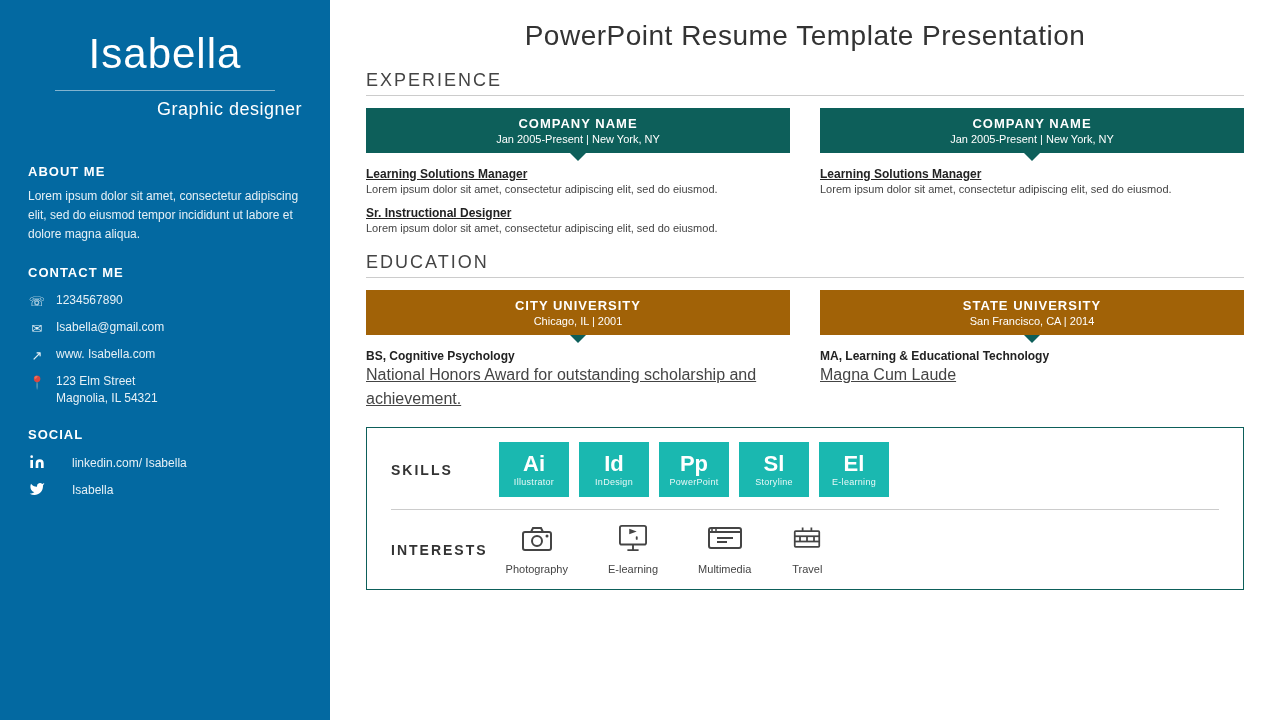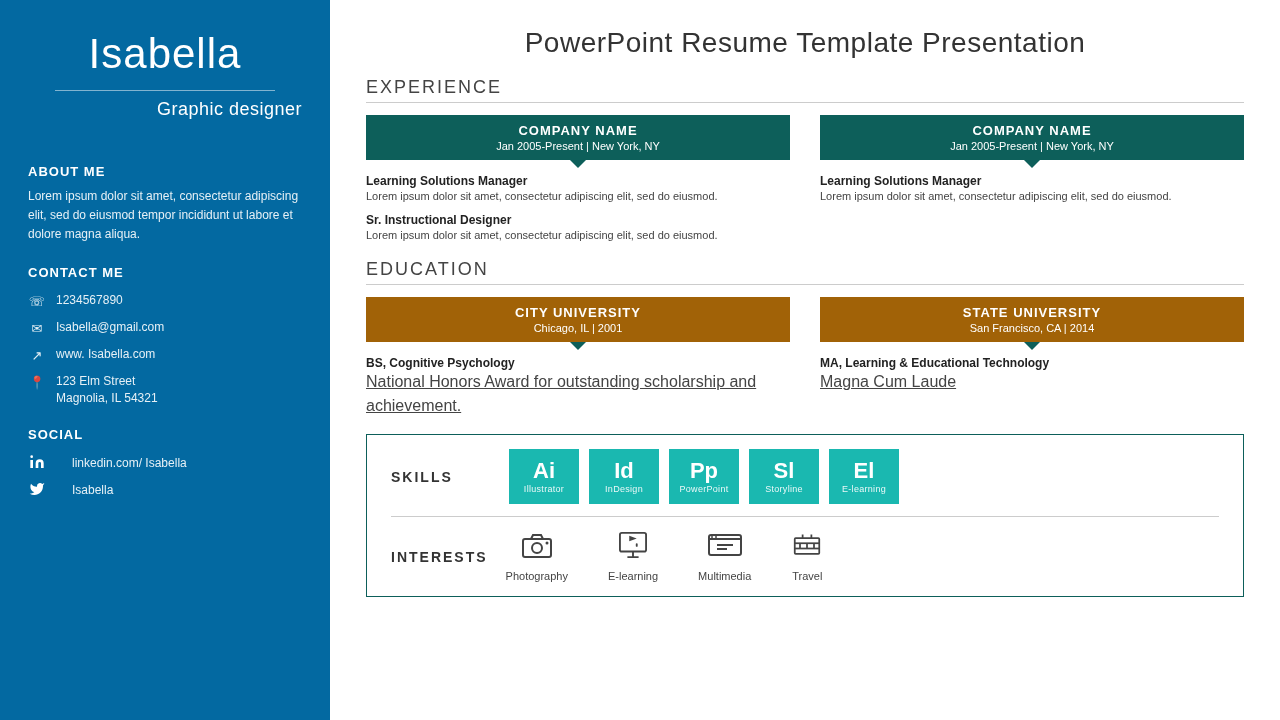"PowerPoint Resume Template Presentation" .main { padding: 27px 36px 16px 36px -> 20px 36px 16px 36px }
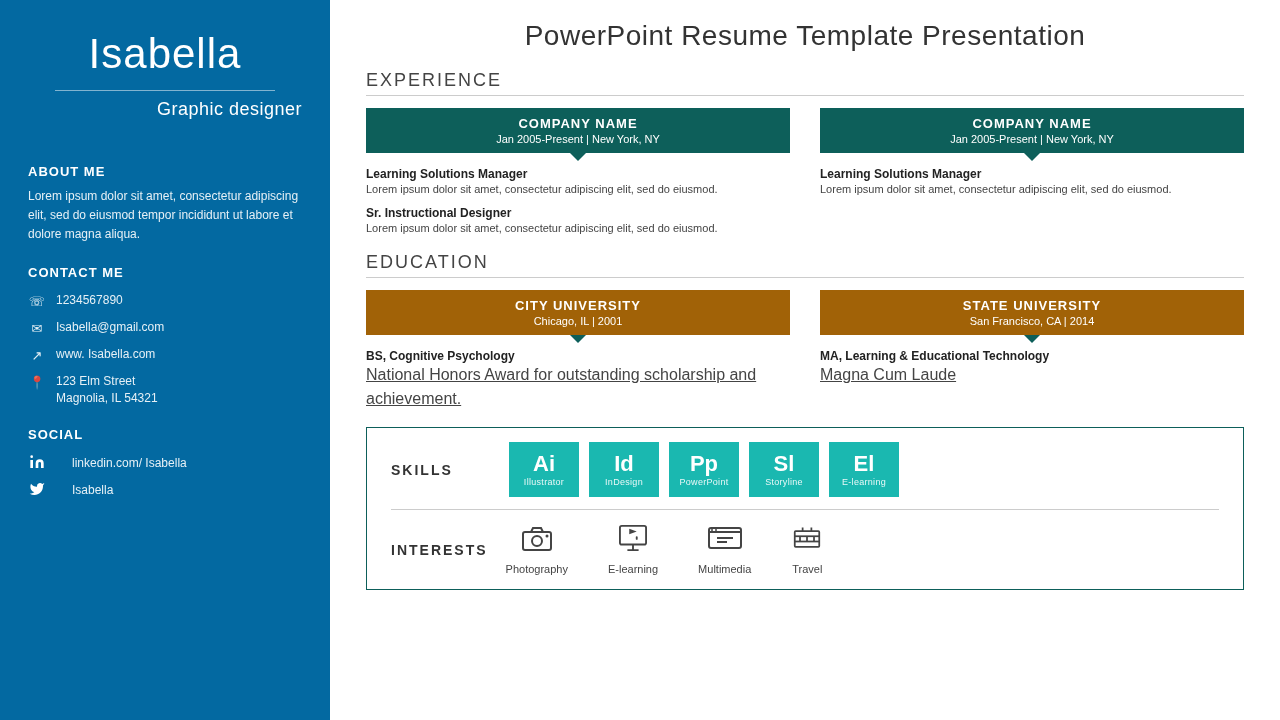"Learning Solutions Manager" .job-title { text-decoration: none -> underline }
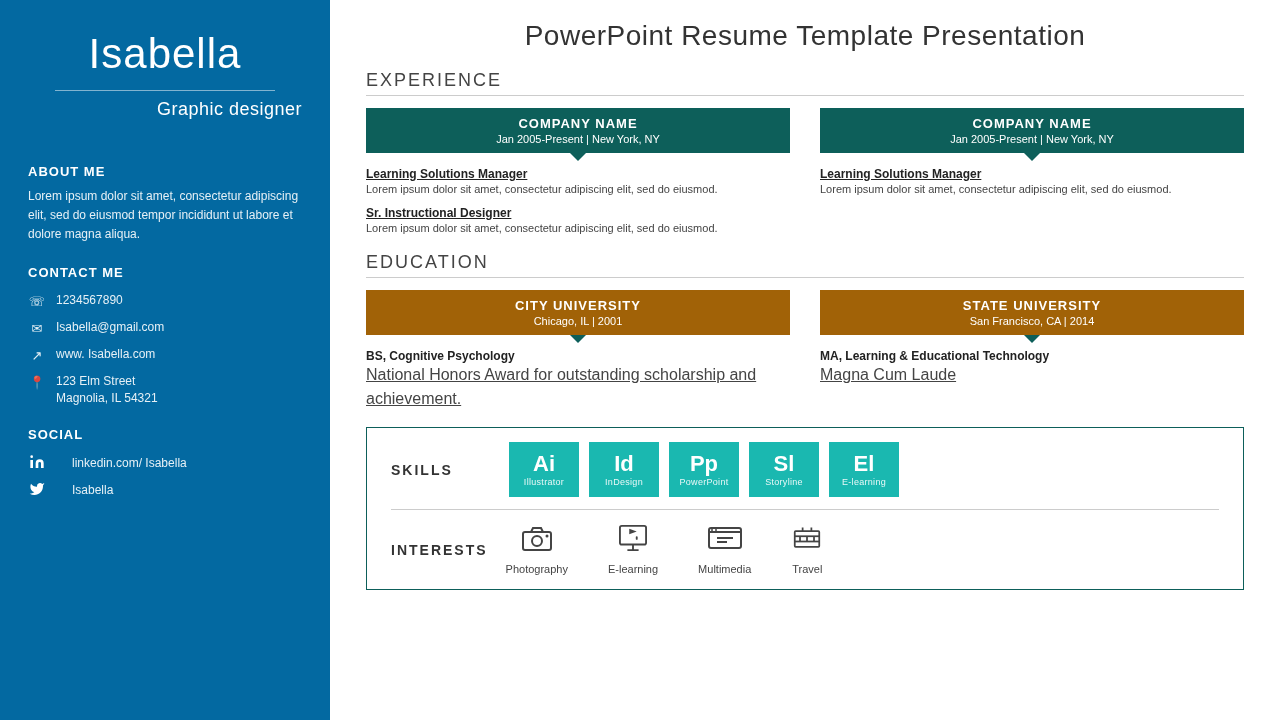"SKILLS" .skills-row { gap: 28px -> 18px }
